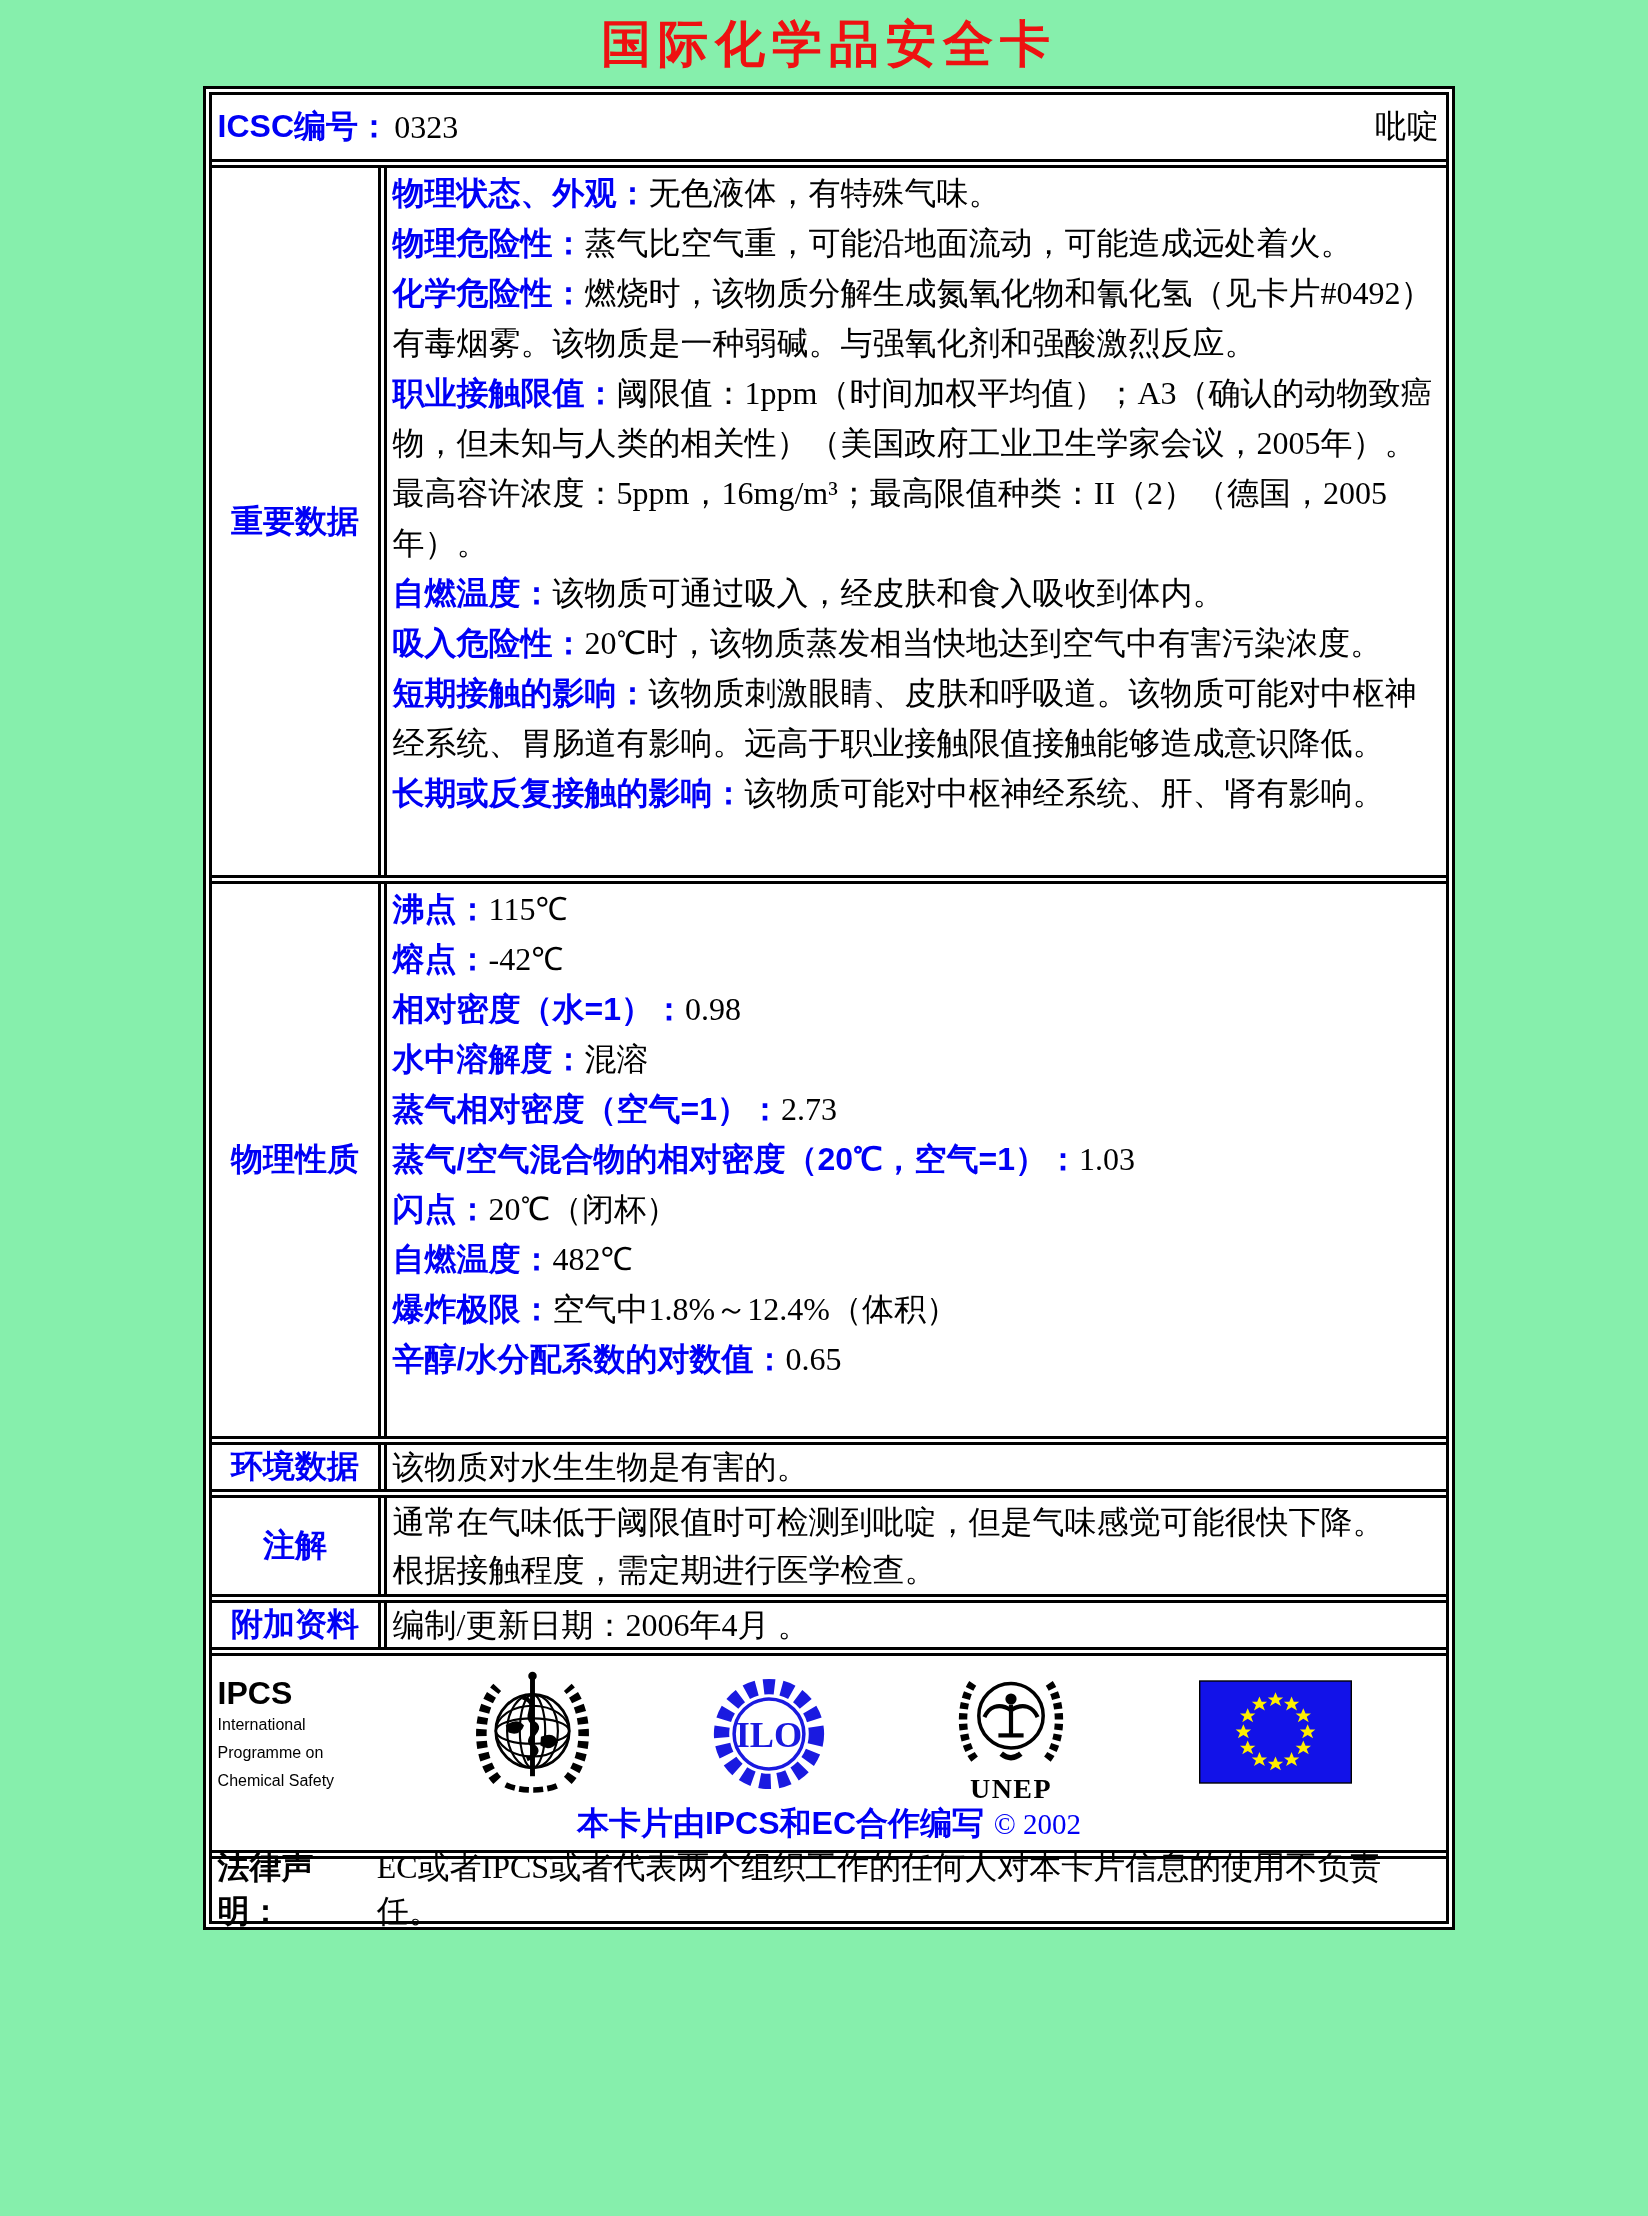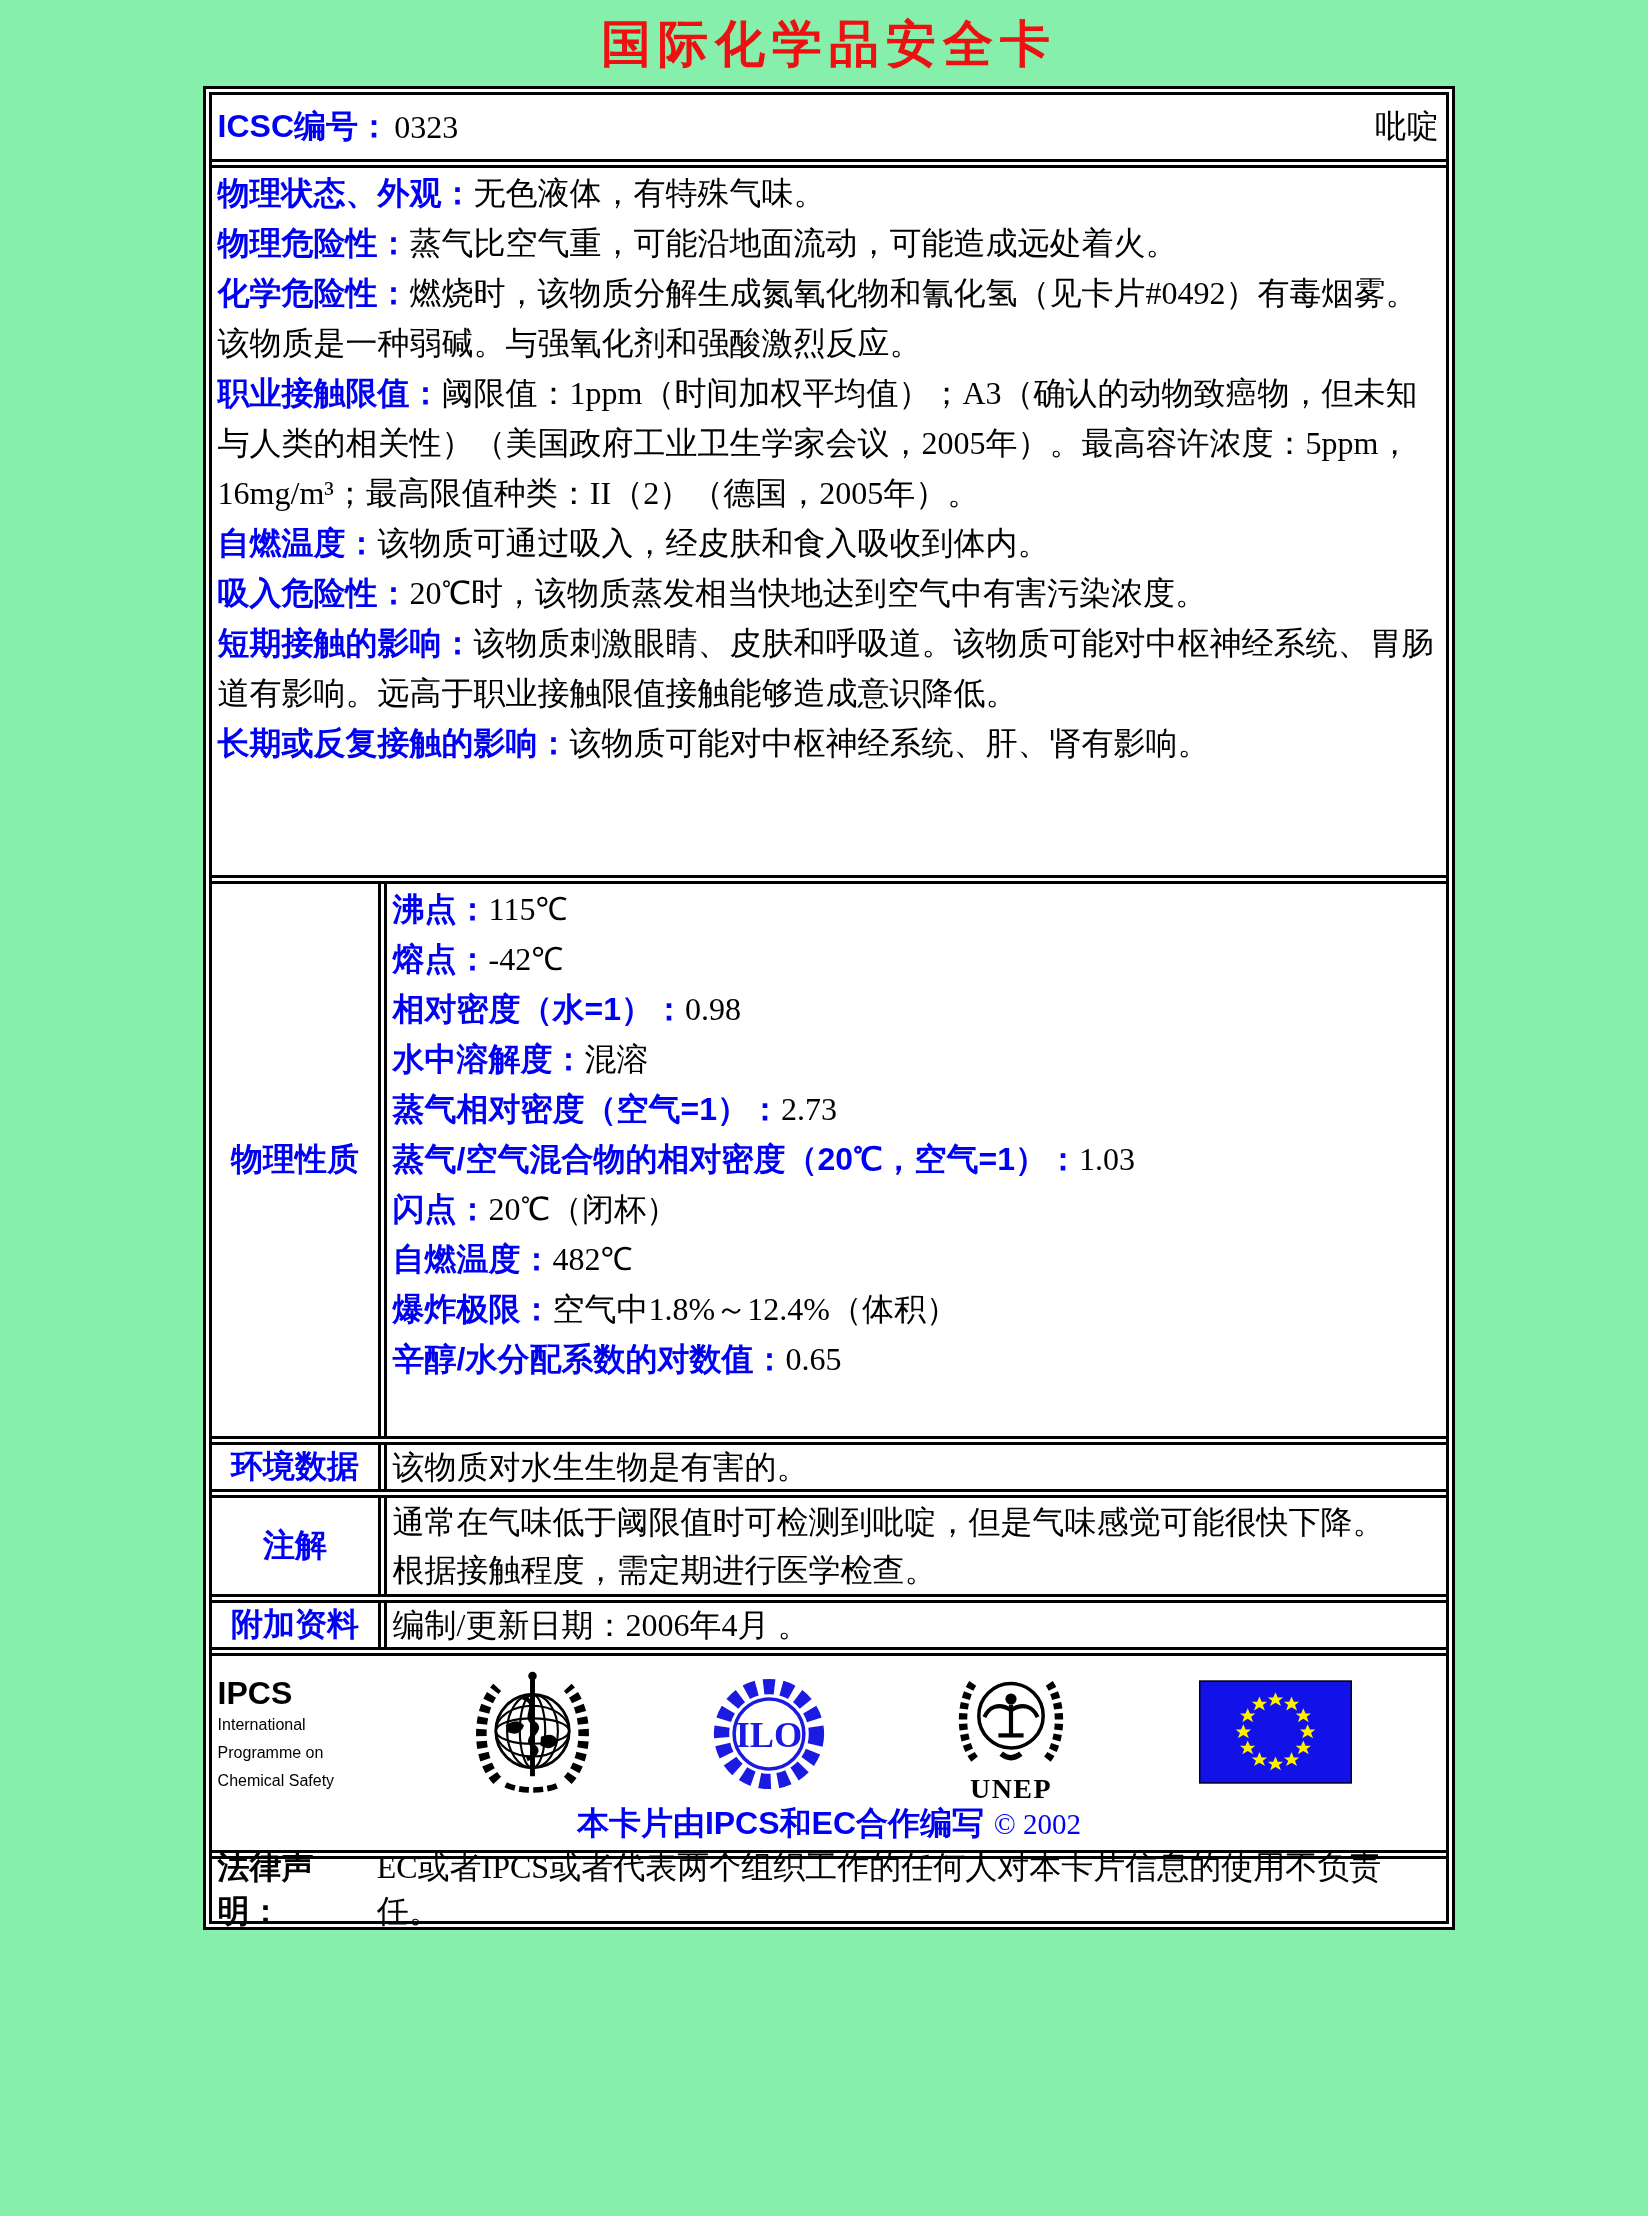"重要数据" div.row-label-cell { html: none -> <div> <span>重要数据</span> </div> }
